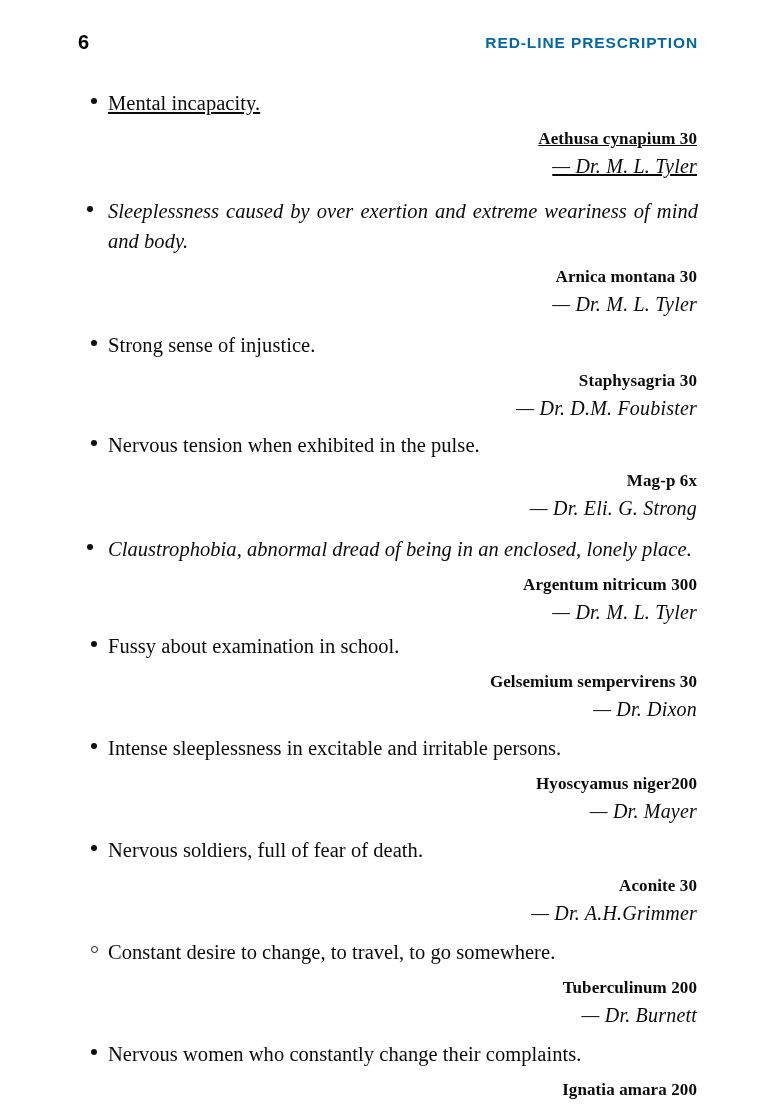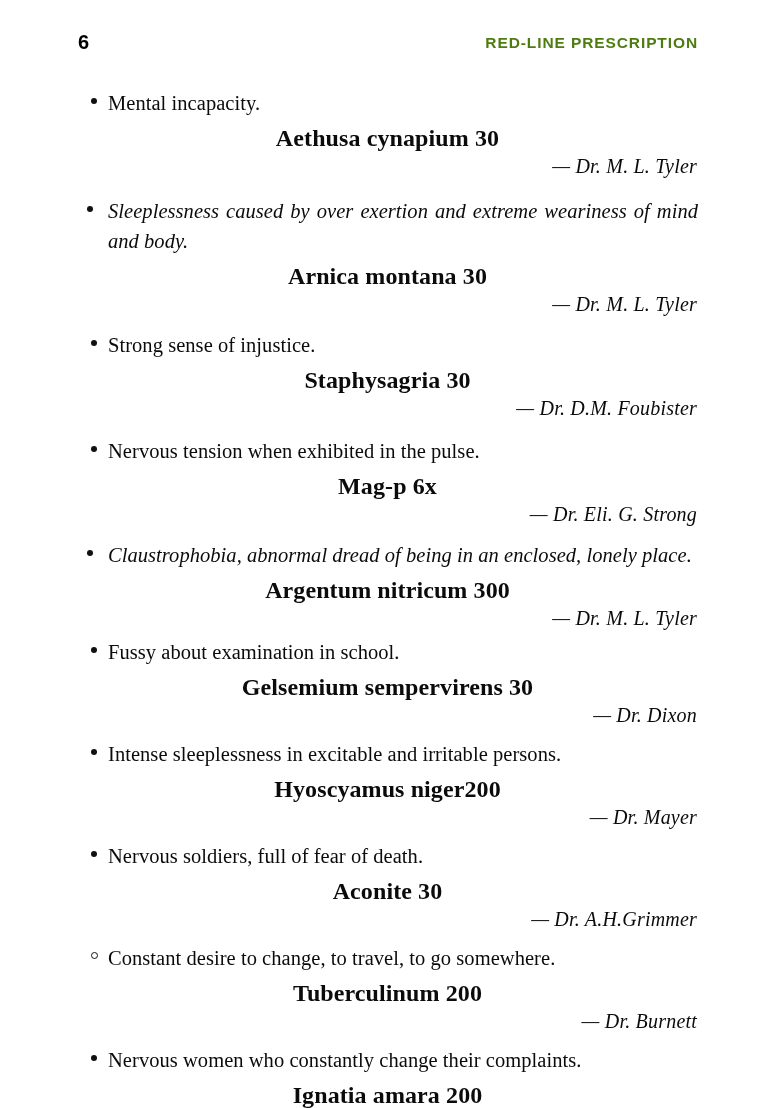"RED-LINE PRESCRIPTION" .head-title { color: #4d7c0f -> #0369a1 }
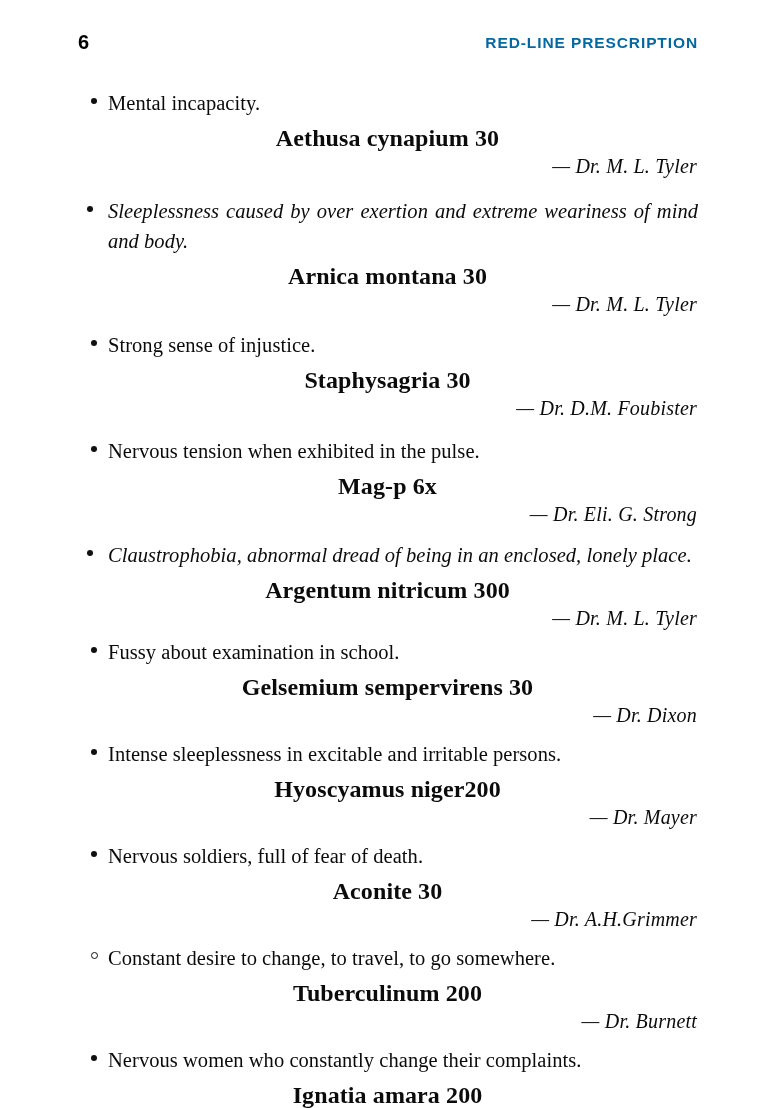"Mental incapacity." .entry.e1 { text-decoration: none -> underline }
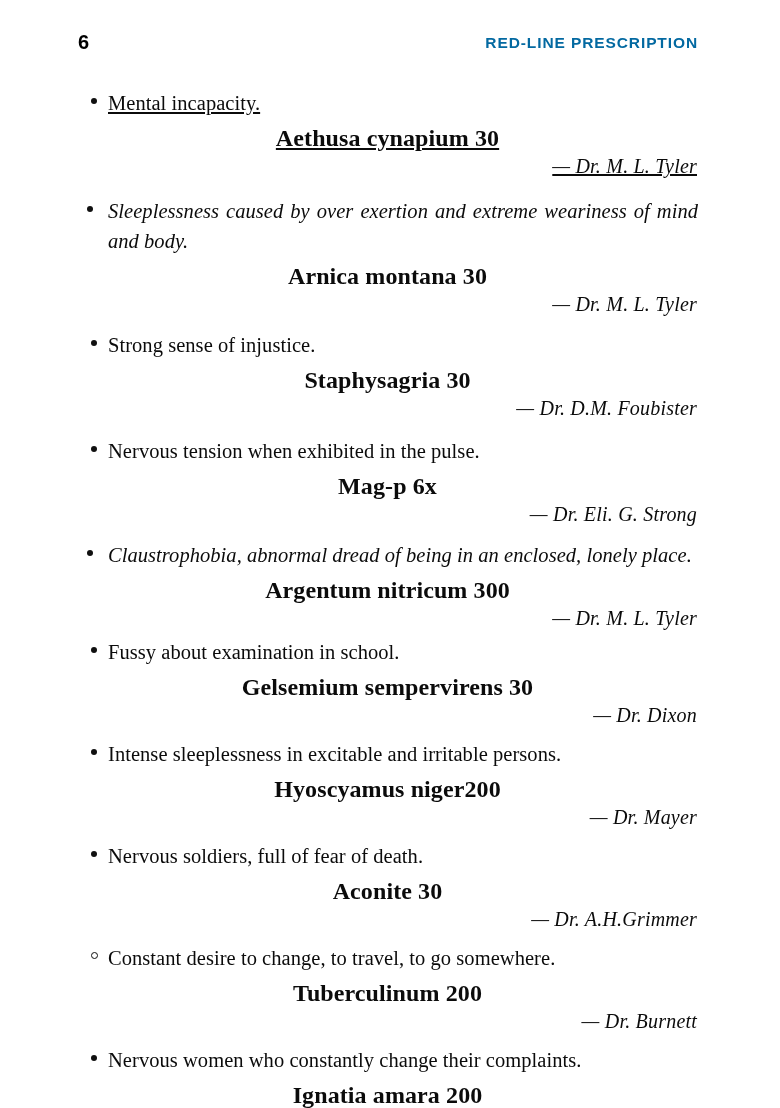"Aethusa cynapium 30" .remedy { font-size: 24px -> 17px; text-align: center -> none }
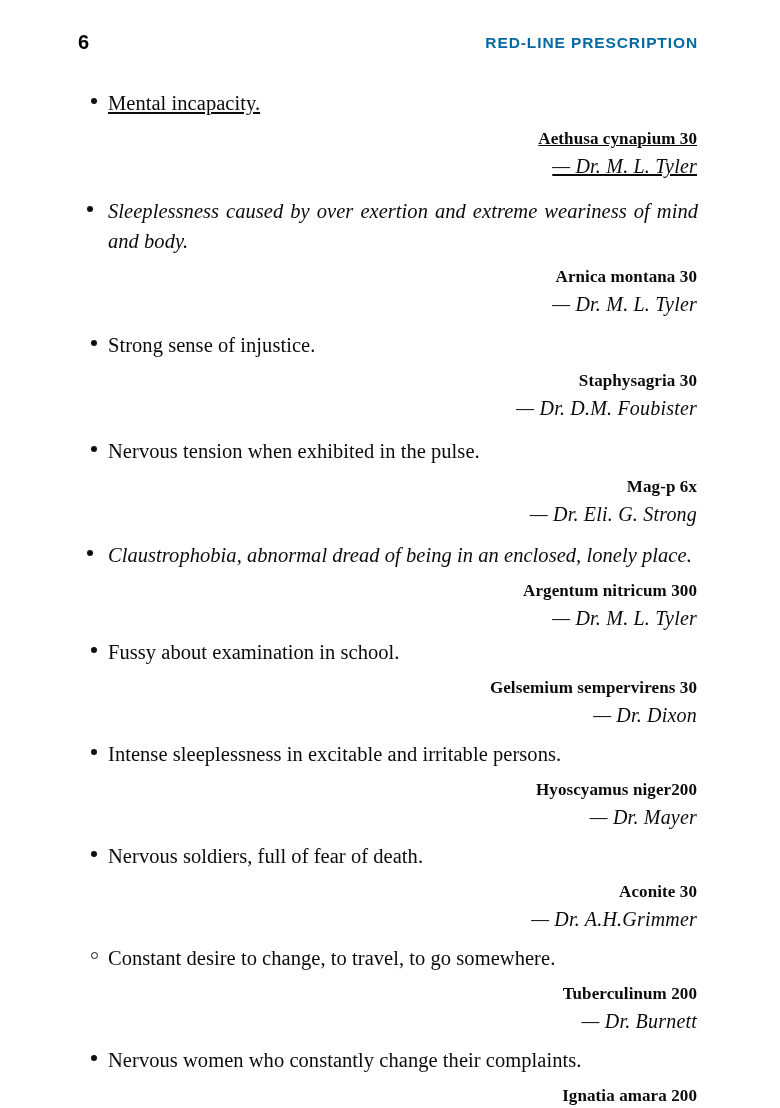"Strong sense of injustice." .entry.e3 { margin-bottom: 14px -> 8px }
